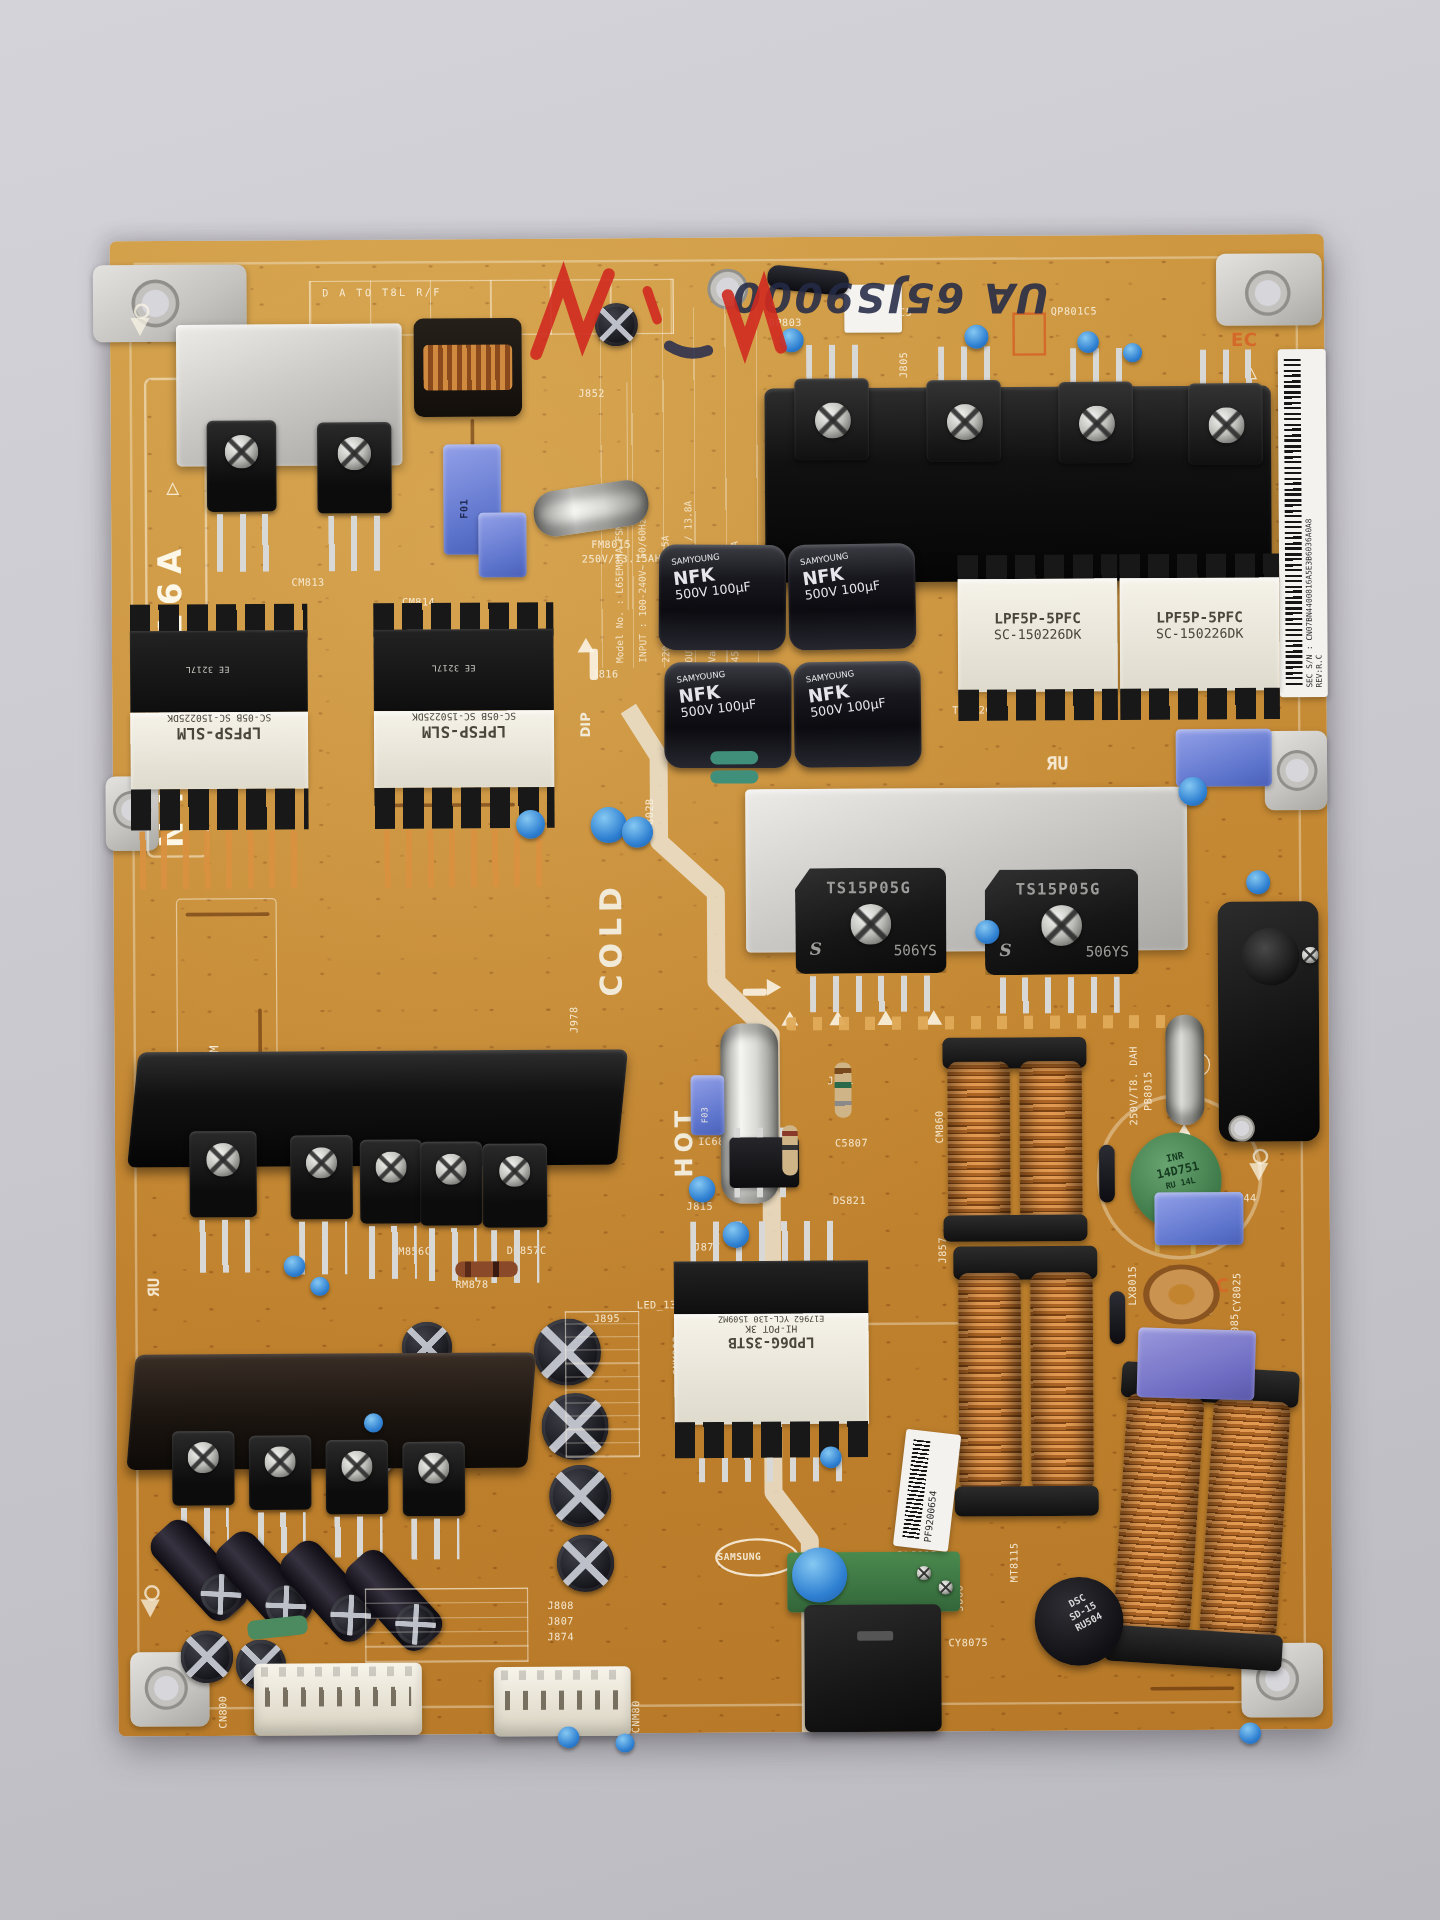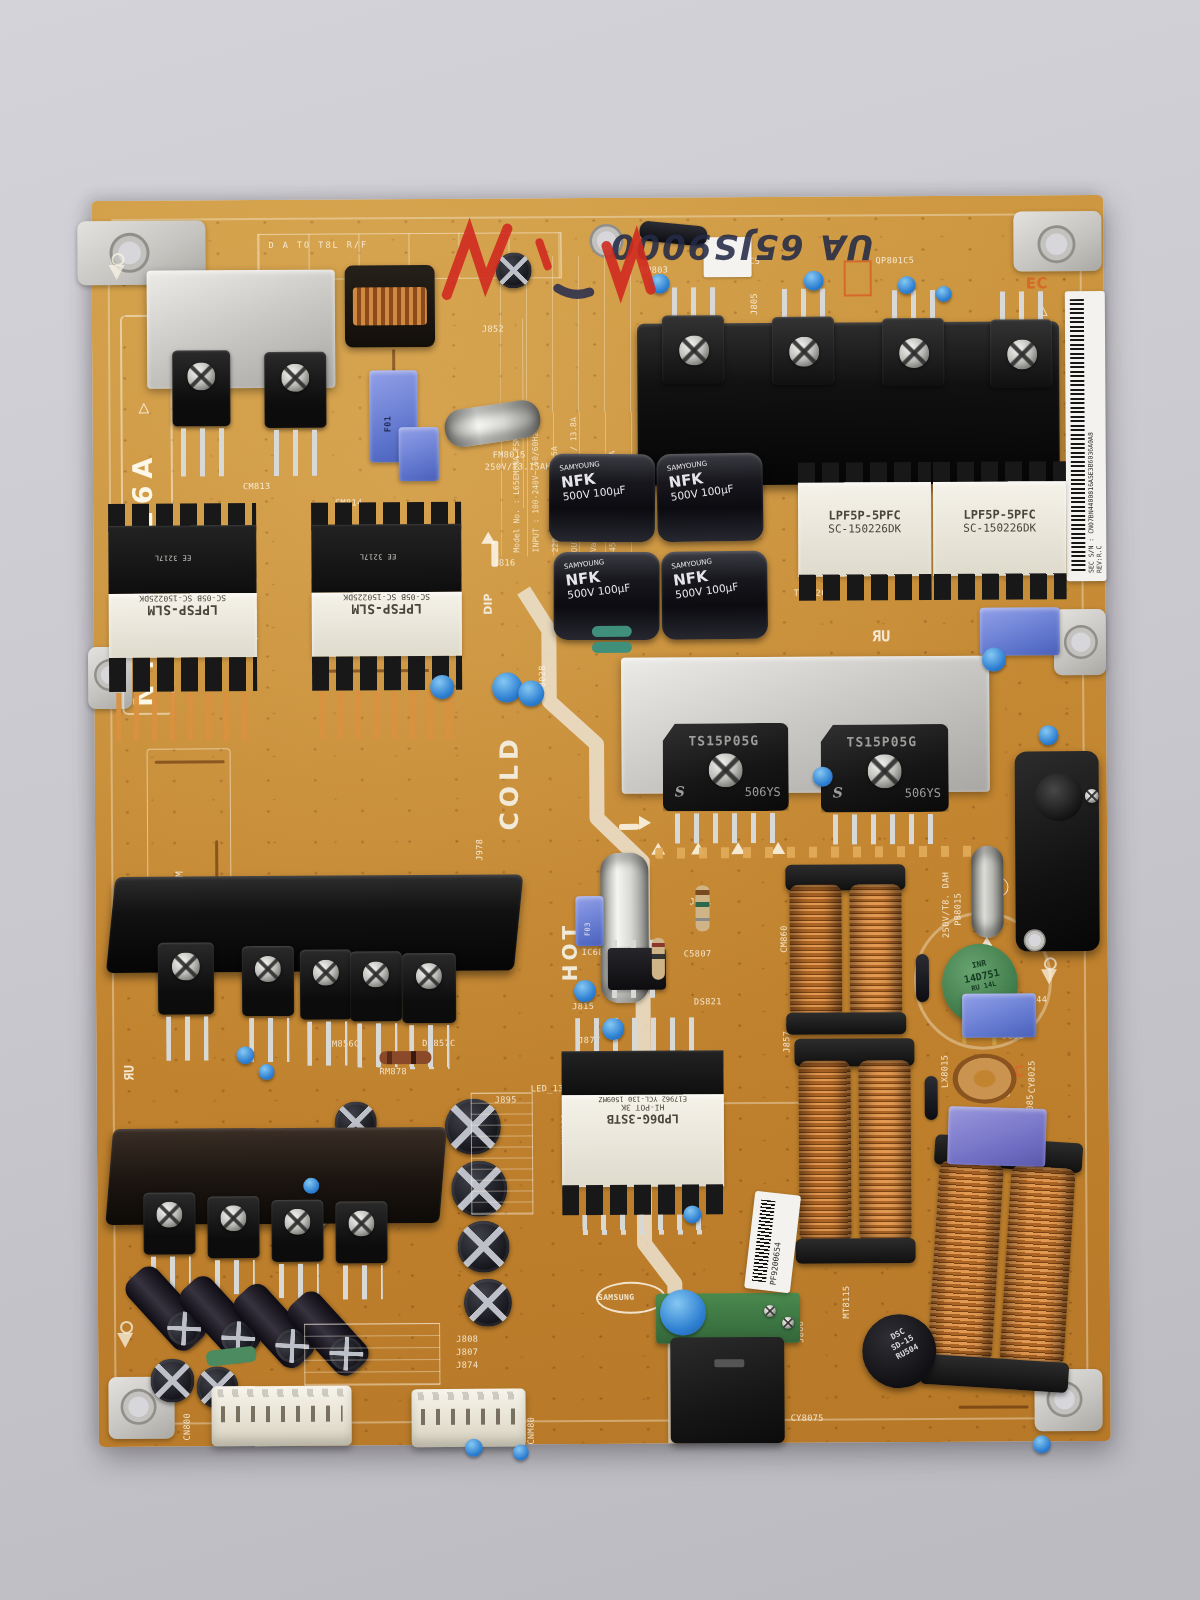"C5807" i.sk { left: 588px -> 600px }
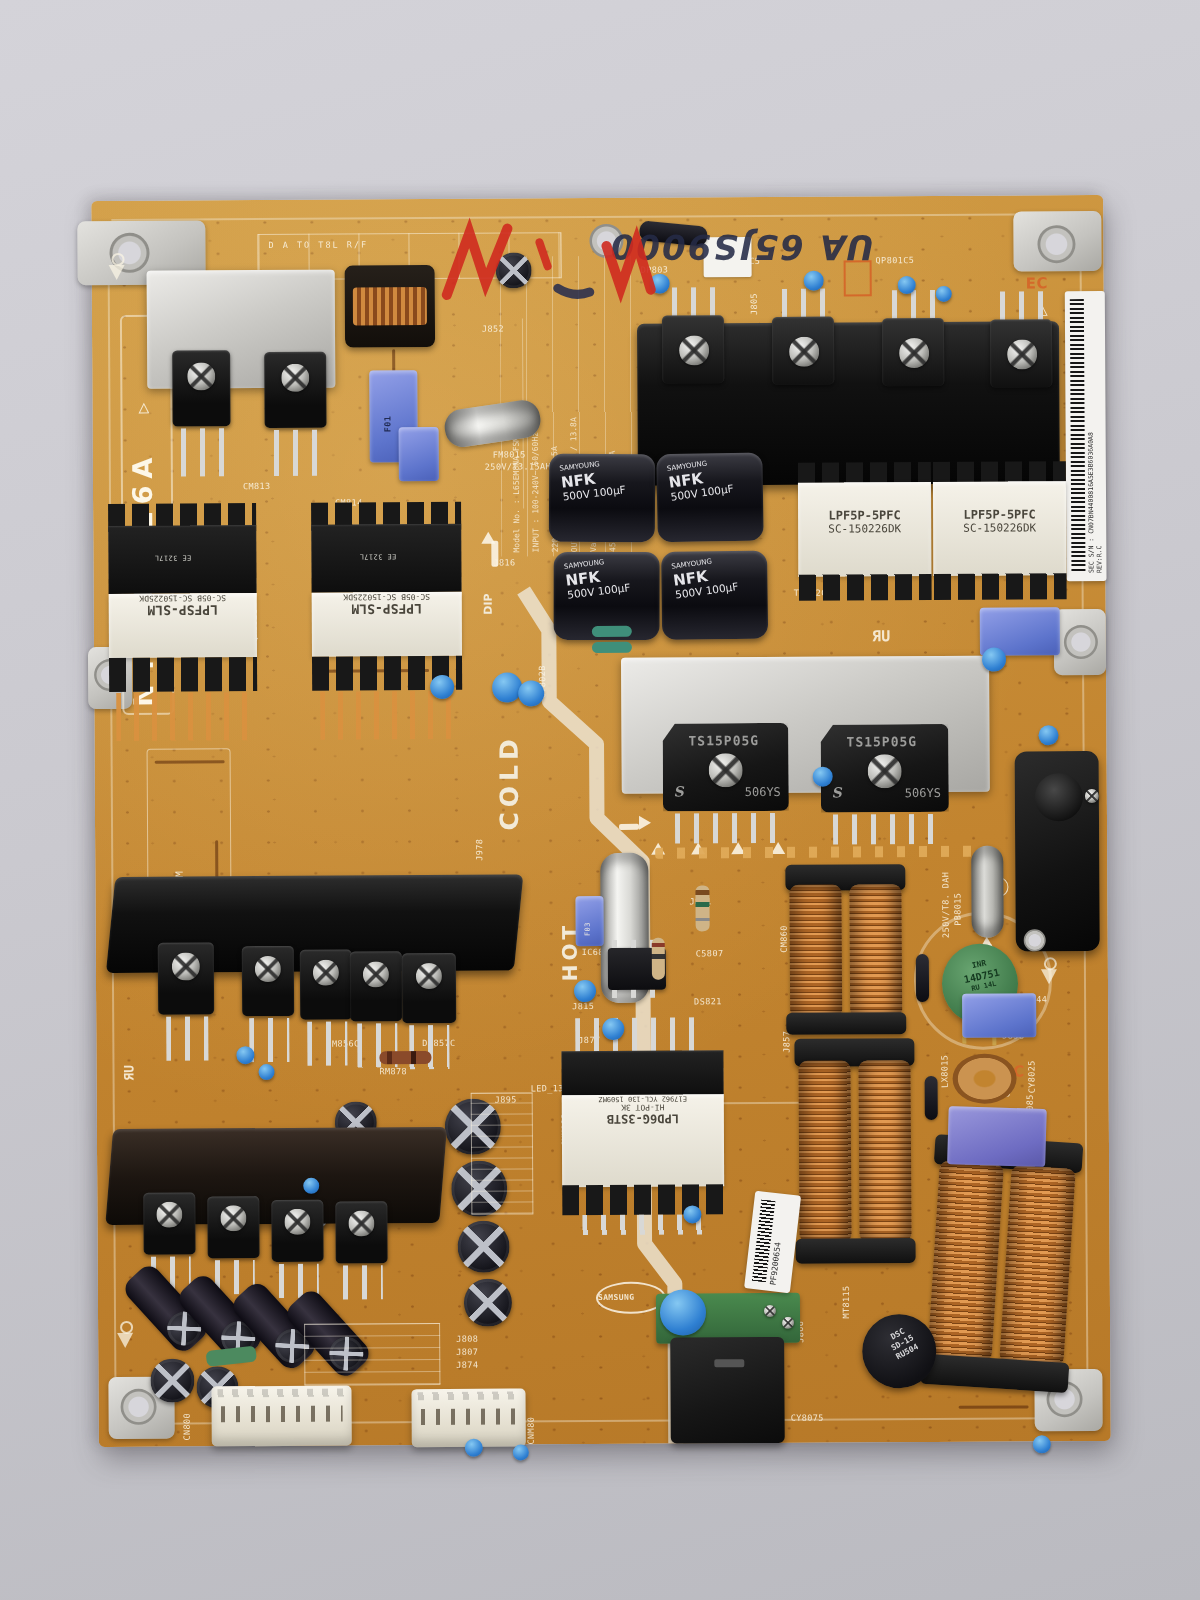"CY8075" i.sk { top: 1217px -> 1169px }
